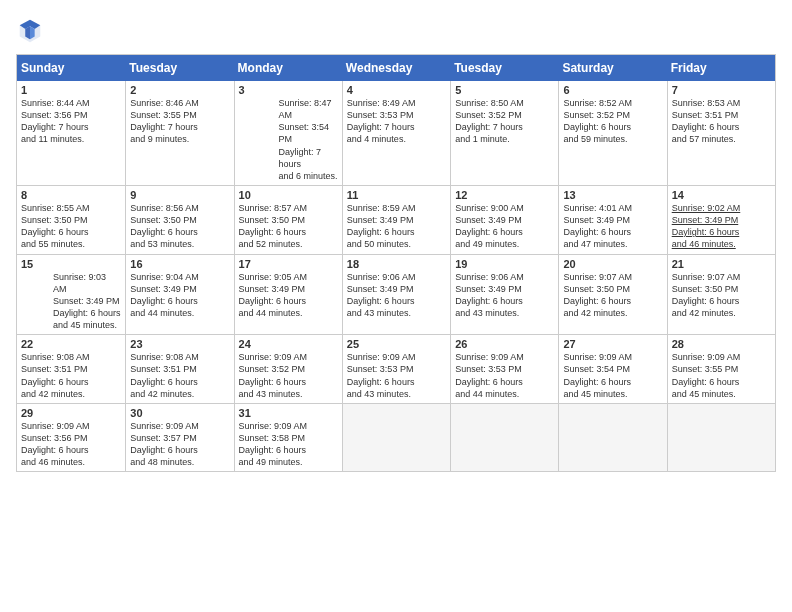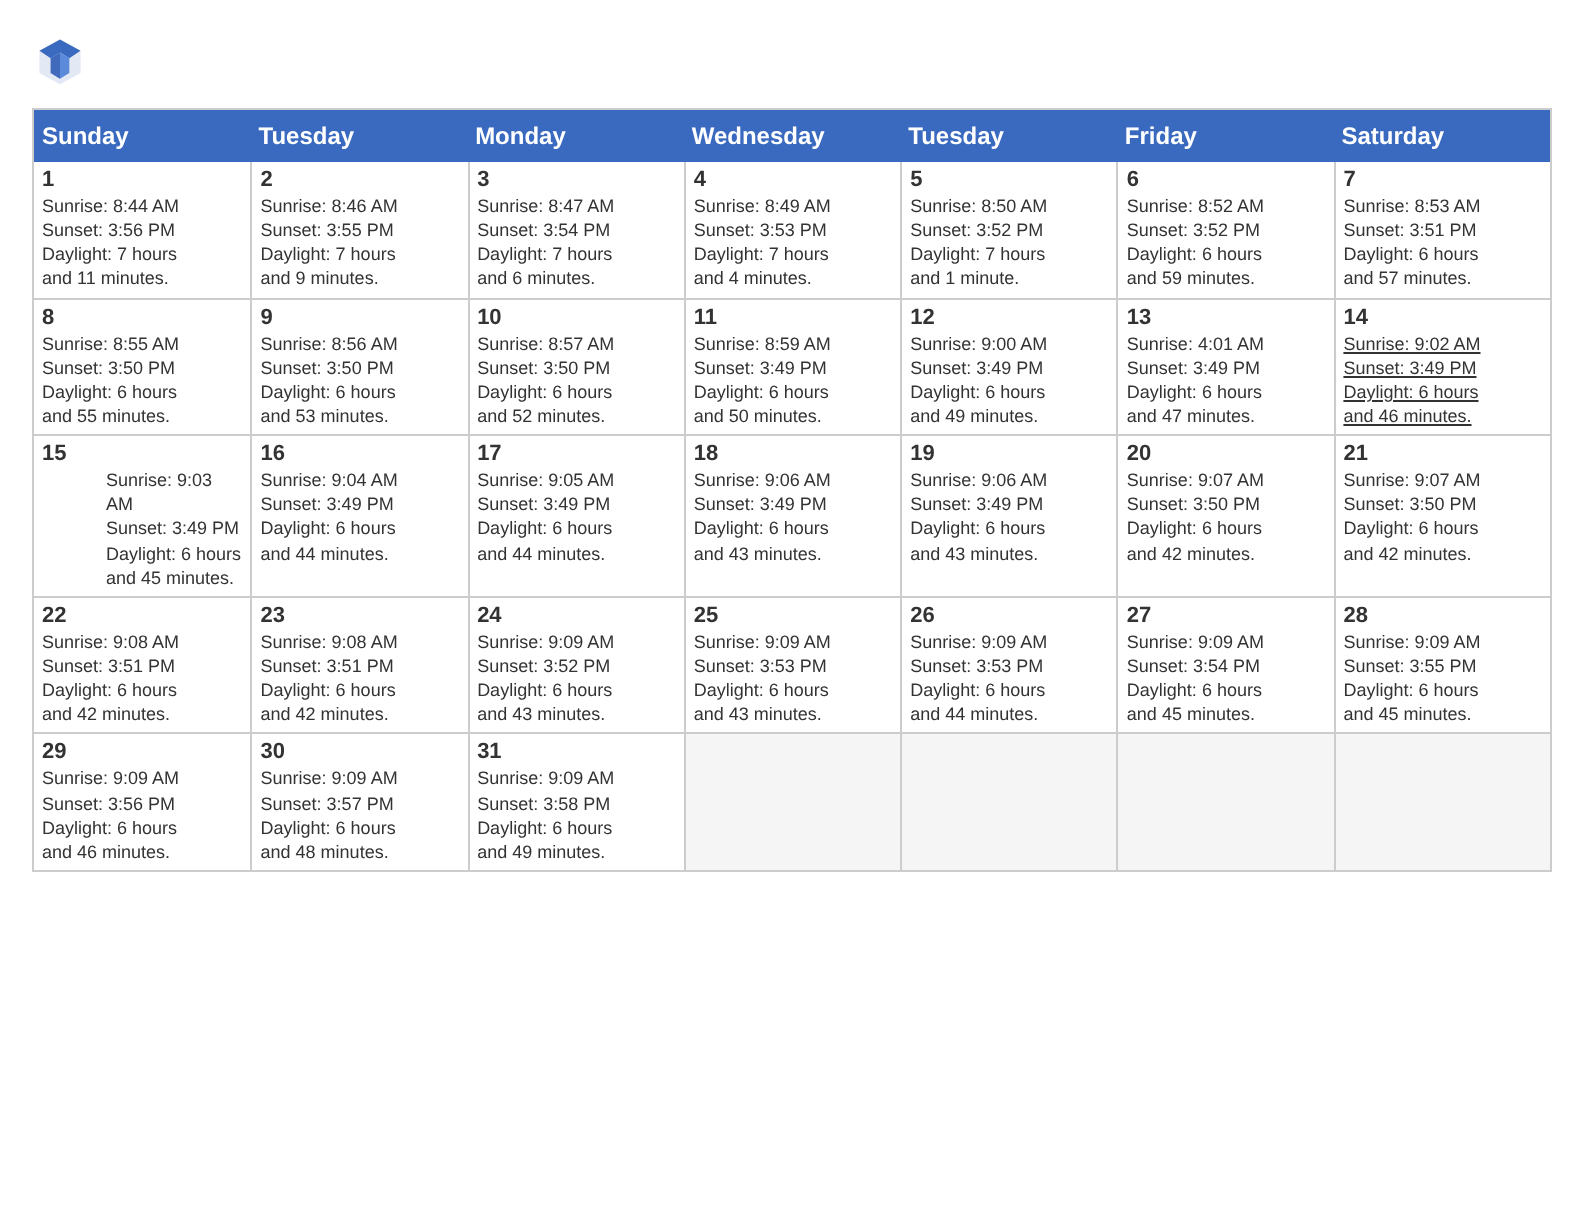"Friday" div.cal-header-cell { order: before "Saturday" -> after "Saturday" }
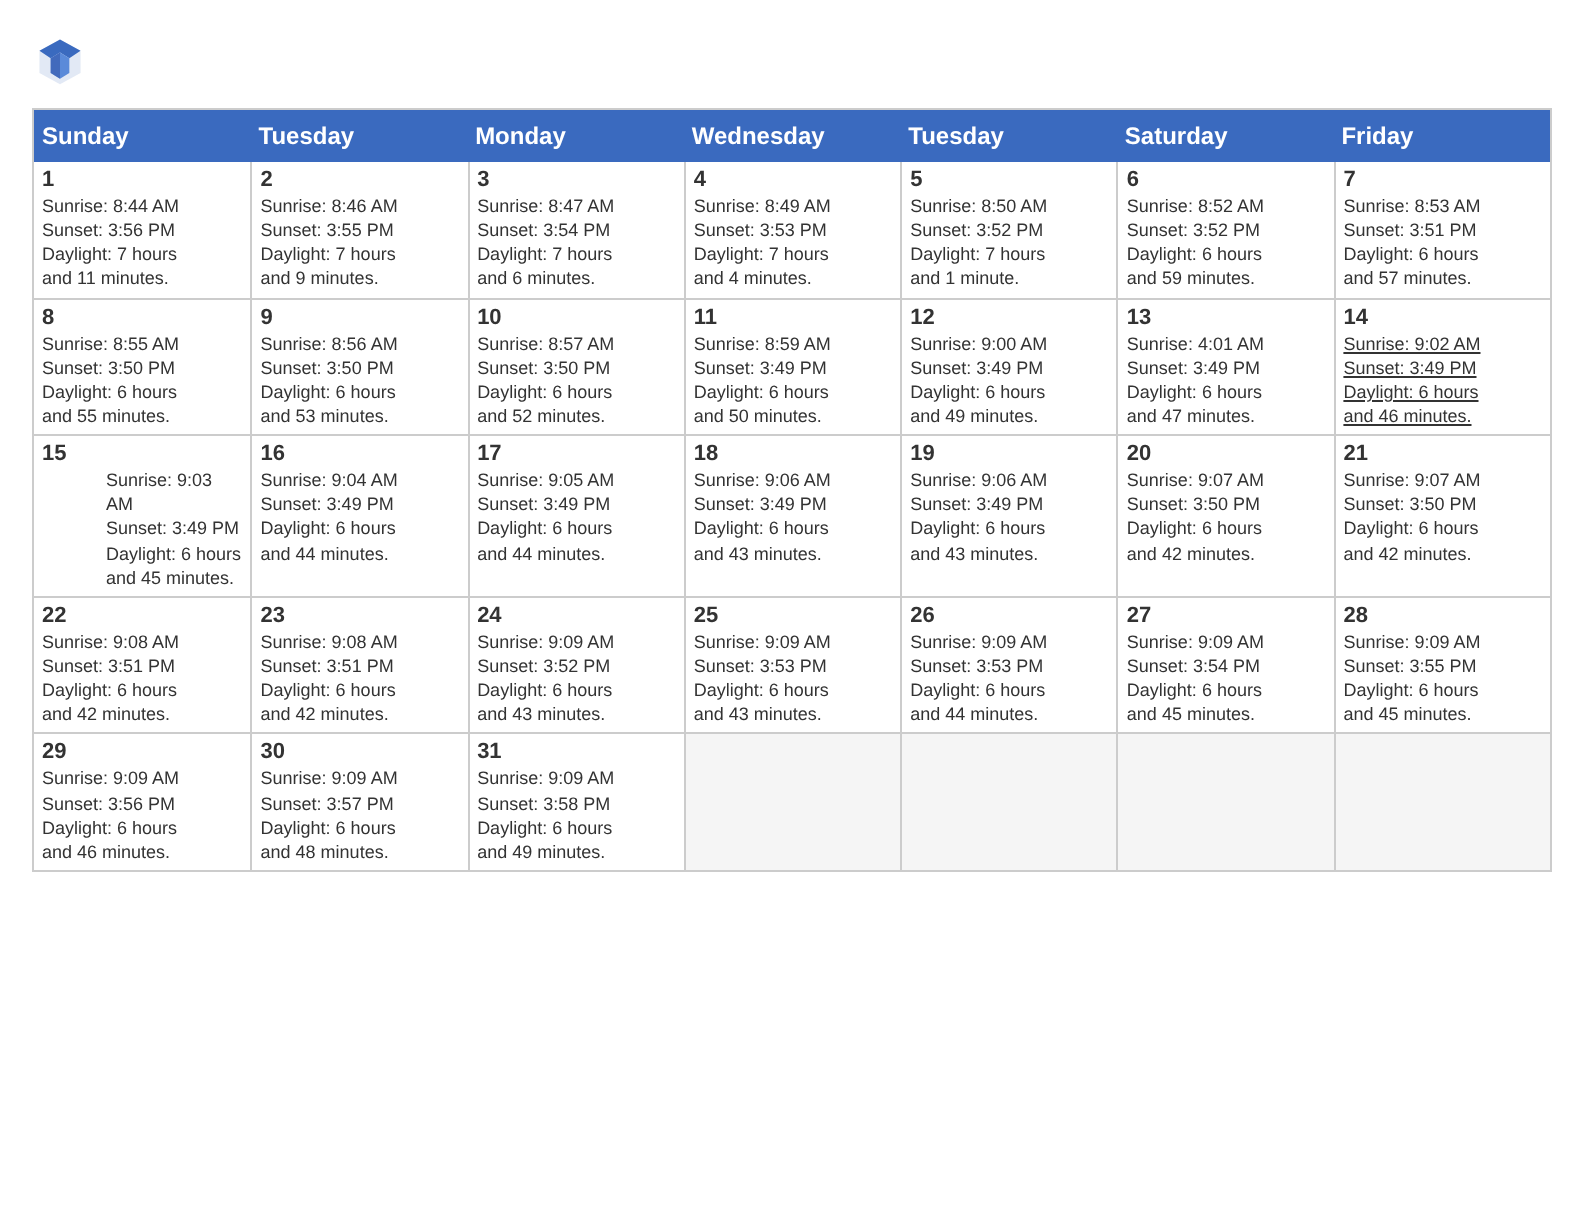"Sunrise: 8:47 AM" div.info { margin-left: none -> 40px }
